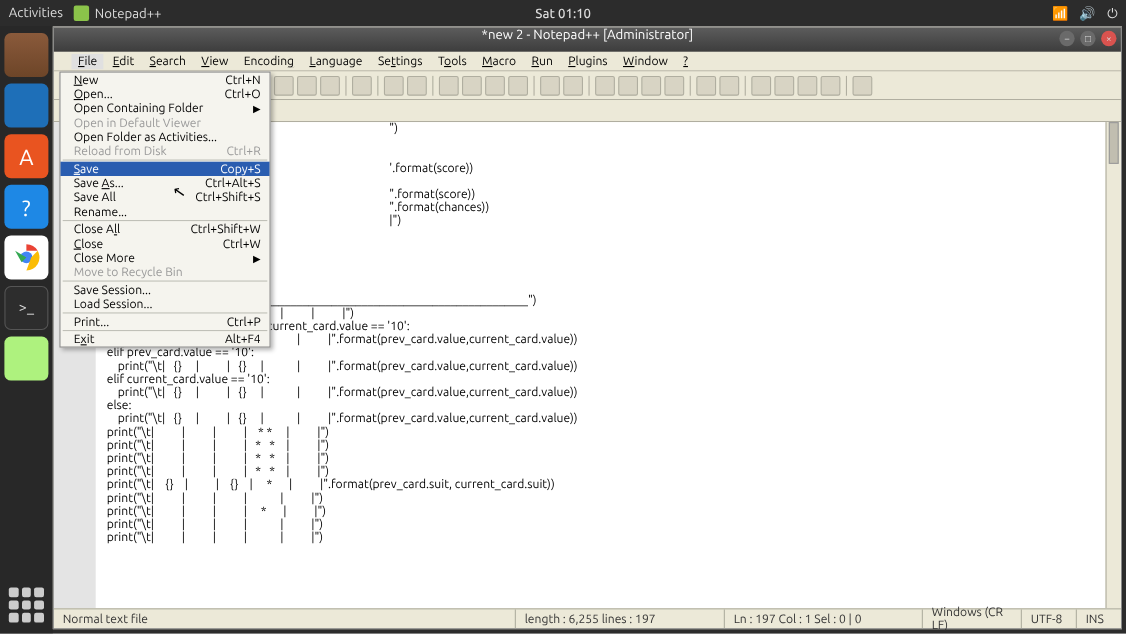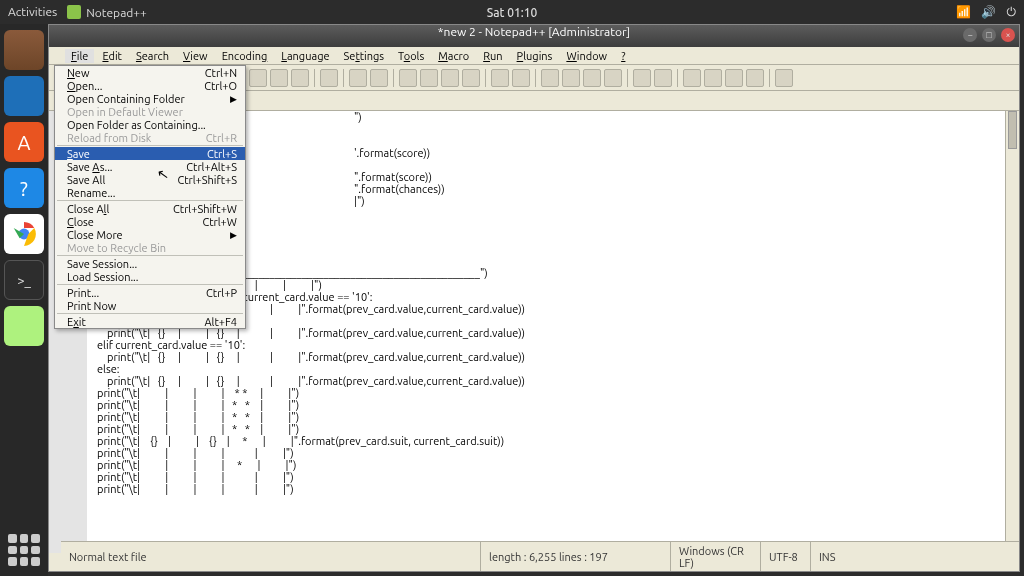"Open Folder as Containing..." span { text: Containing -> Activities }
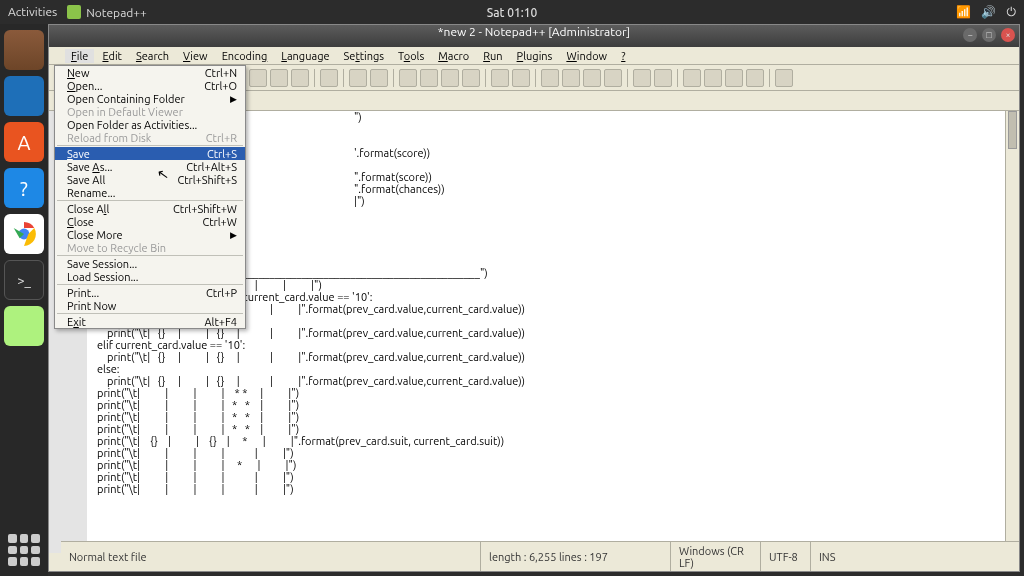"Ctrl+S" span.shortcut { text: Ctrl+S -> Copy+S }
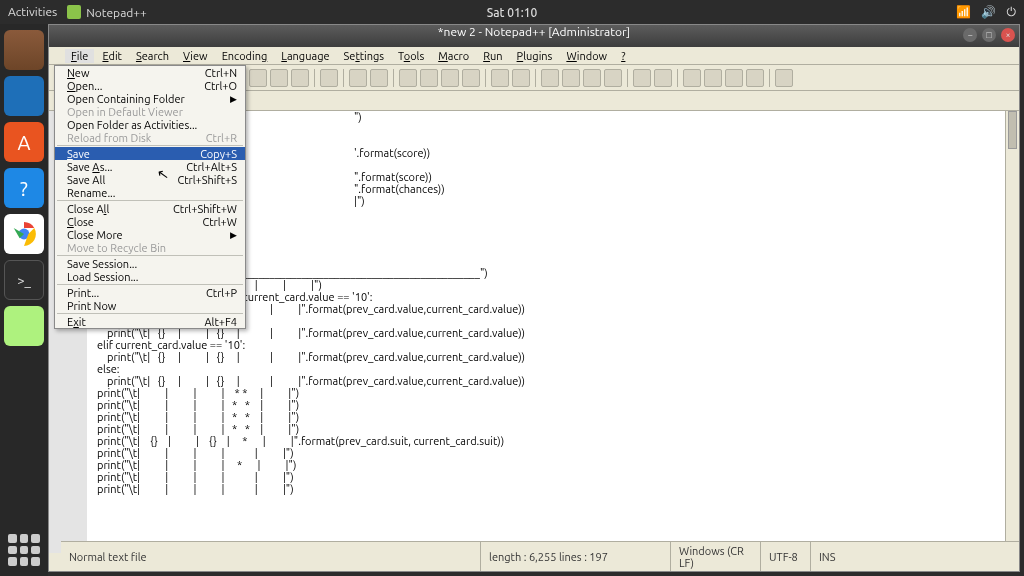"Print Now" div.item { html: <div> <span>Print Now</span> </div> -> none }
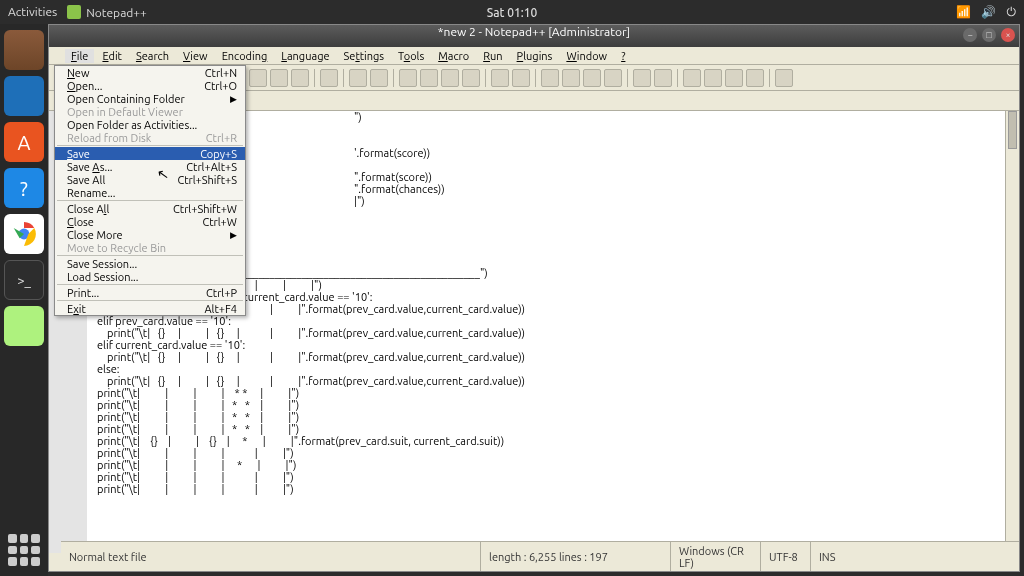"Normal text file" .statusbar { height: 30px -> 18px; margin-left: 12px -> none }
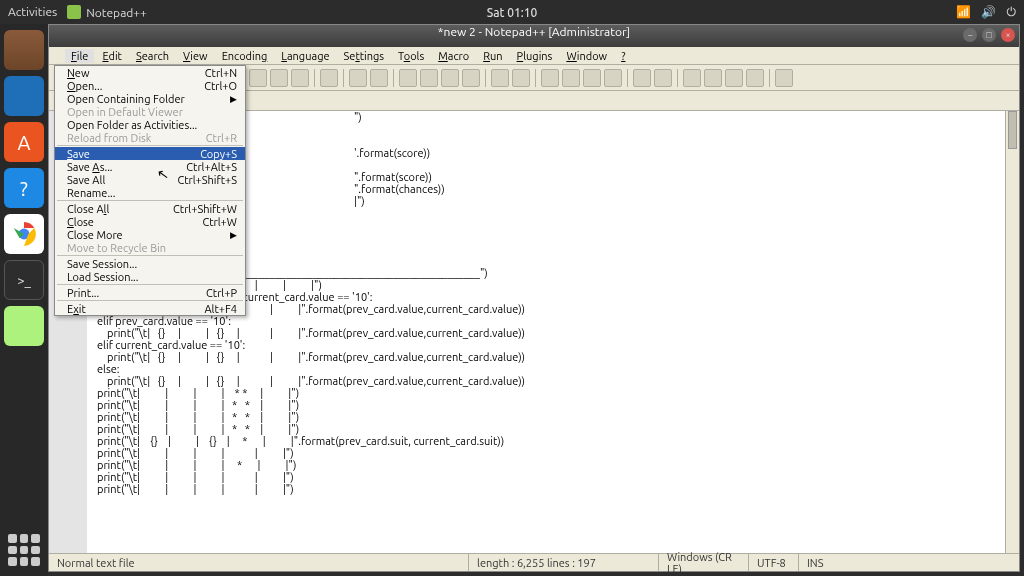"Ln : 197 Col :" div { html: none -> <div>Ln : 197 Col : 1 Sel : 0 | 0</div> }
